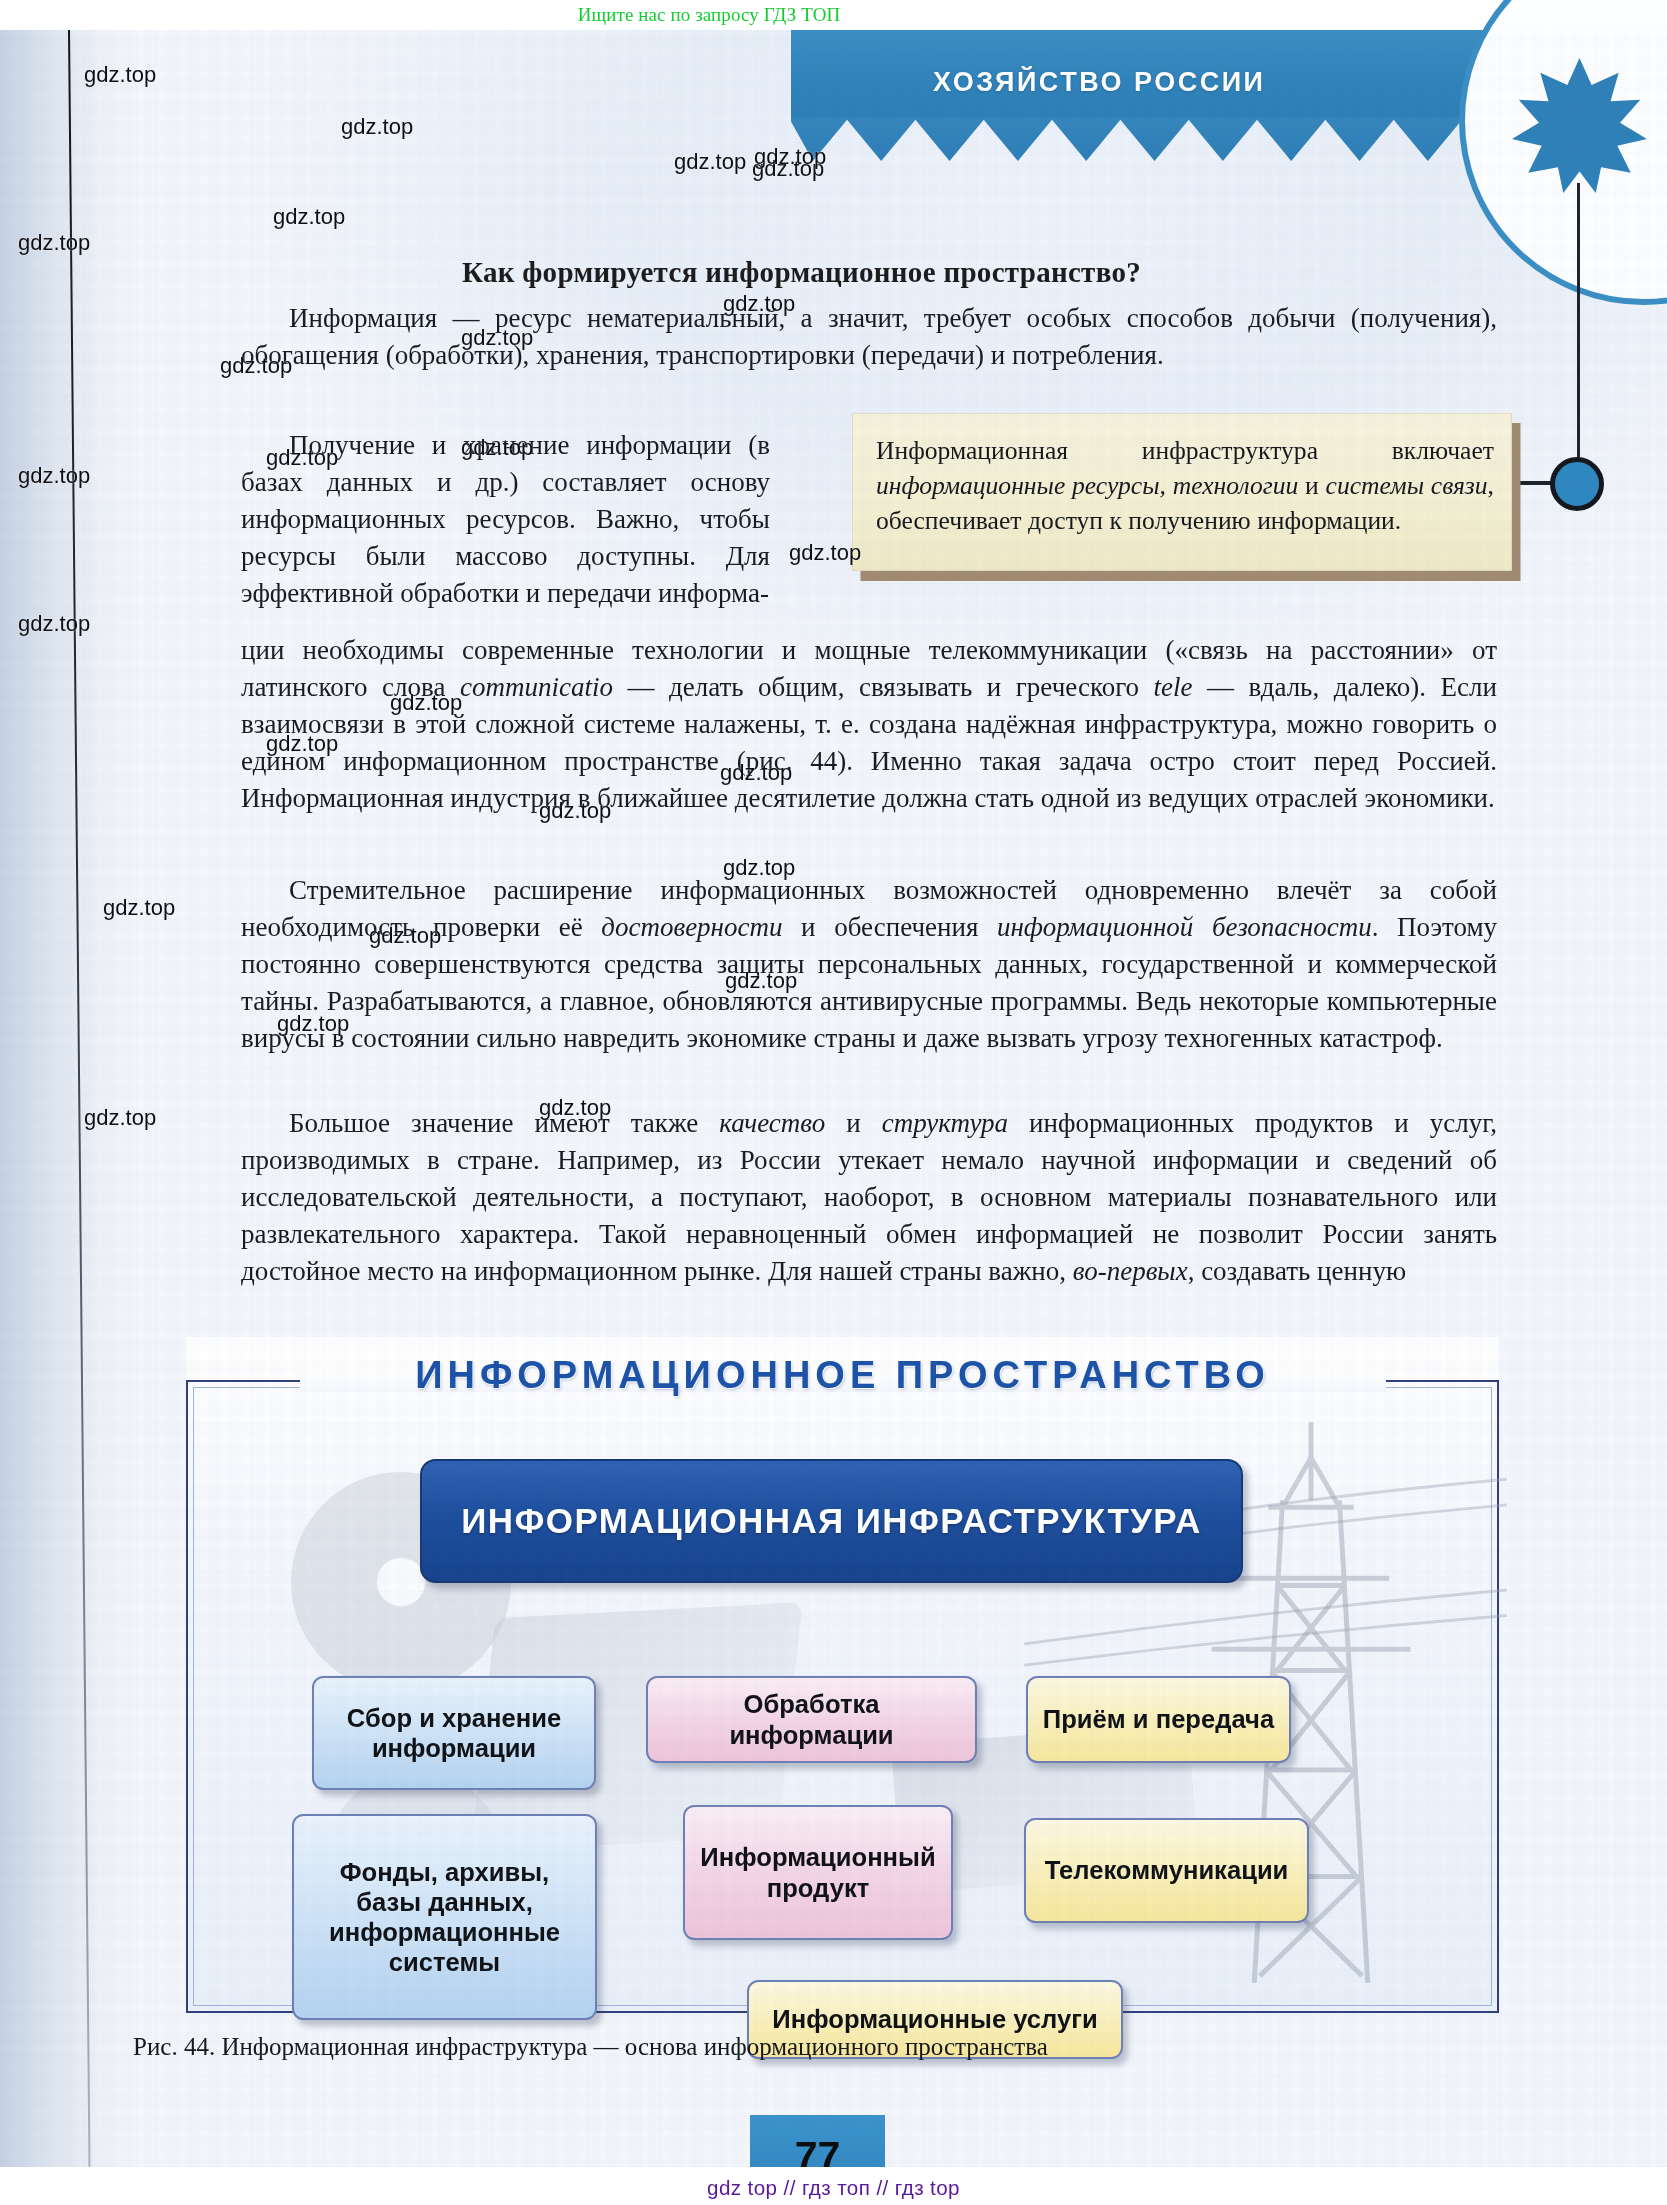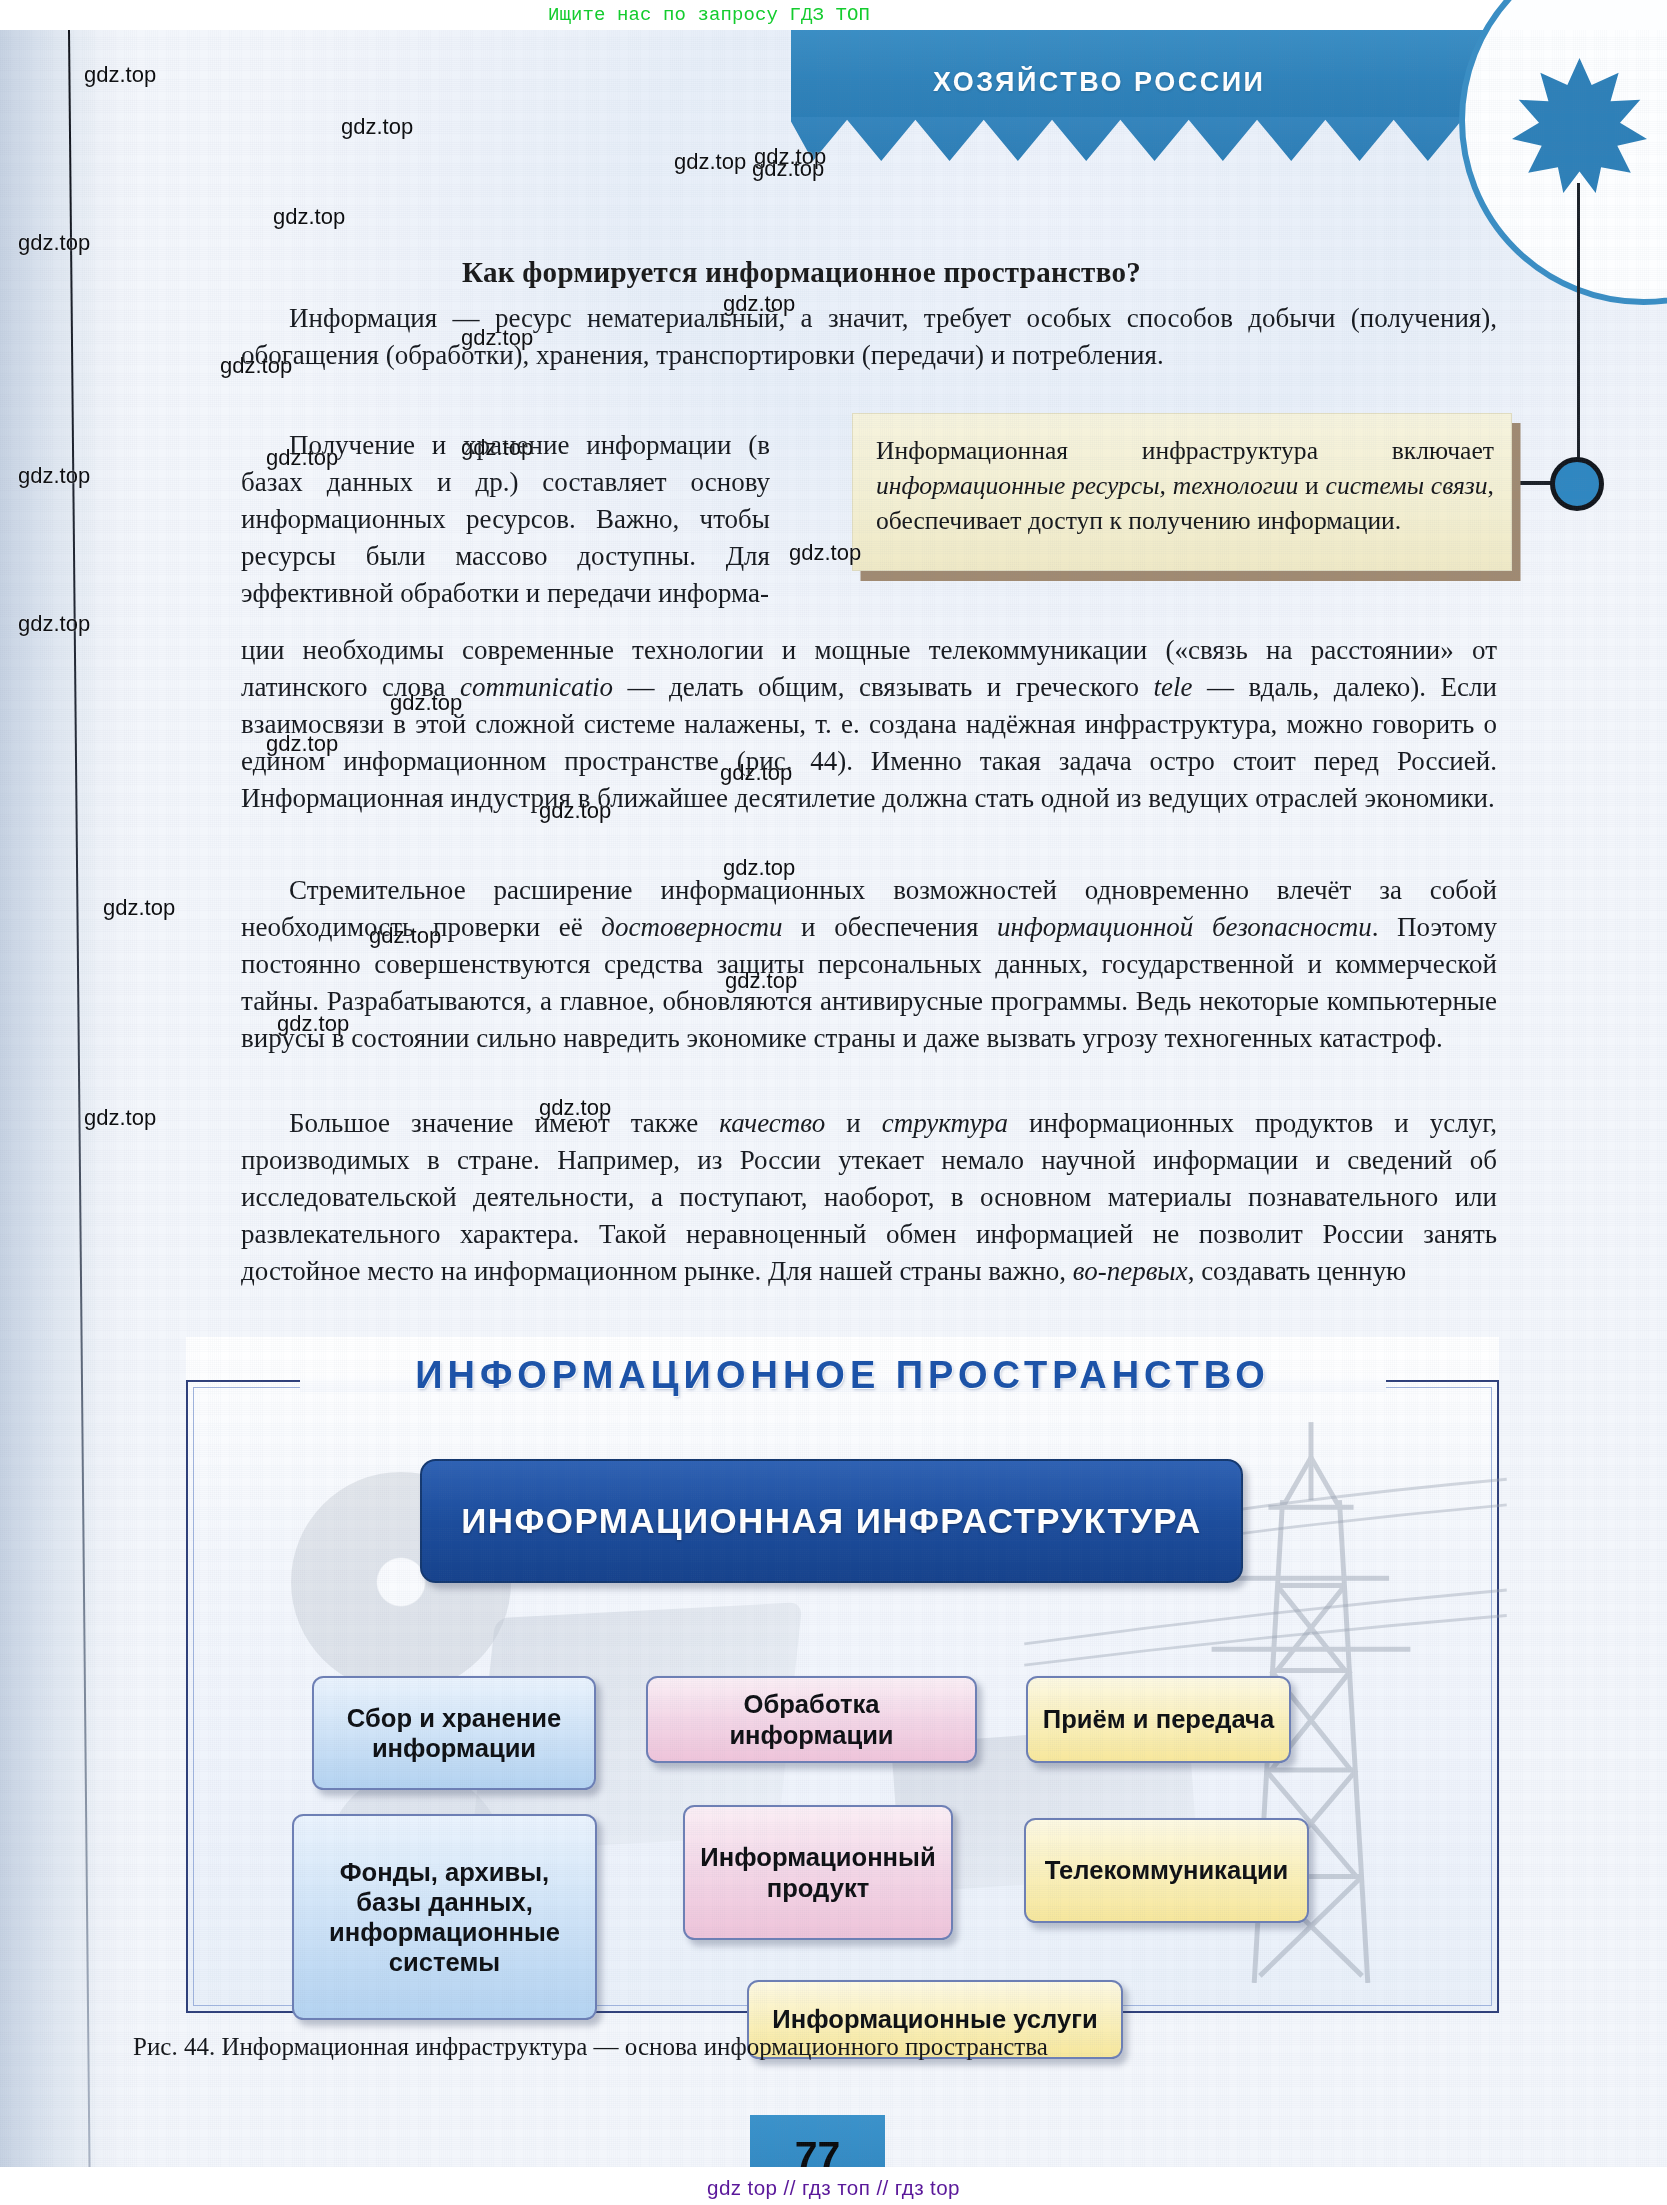"Ищите нас по запросу ГДЗ" .promo-top { font-family: Liberation Mono, monospace -> Liberation Serif, serif }
